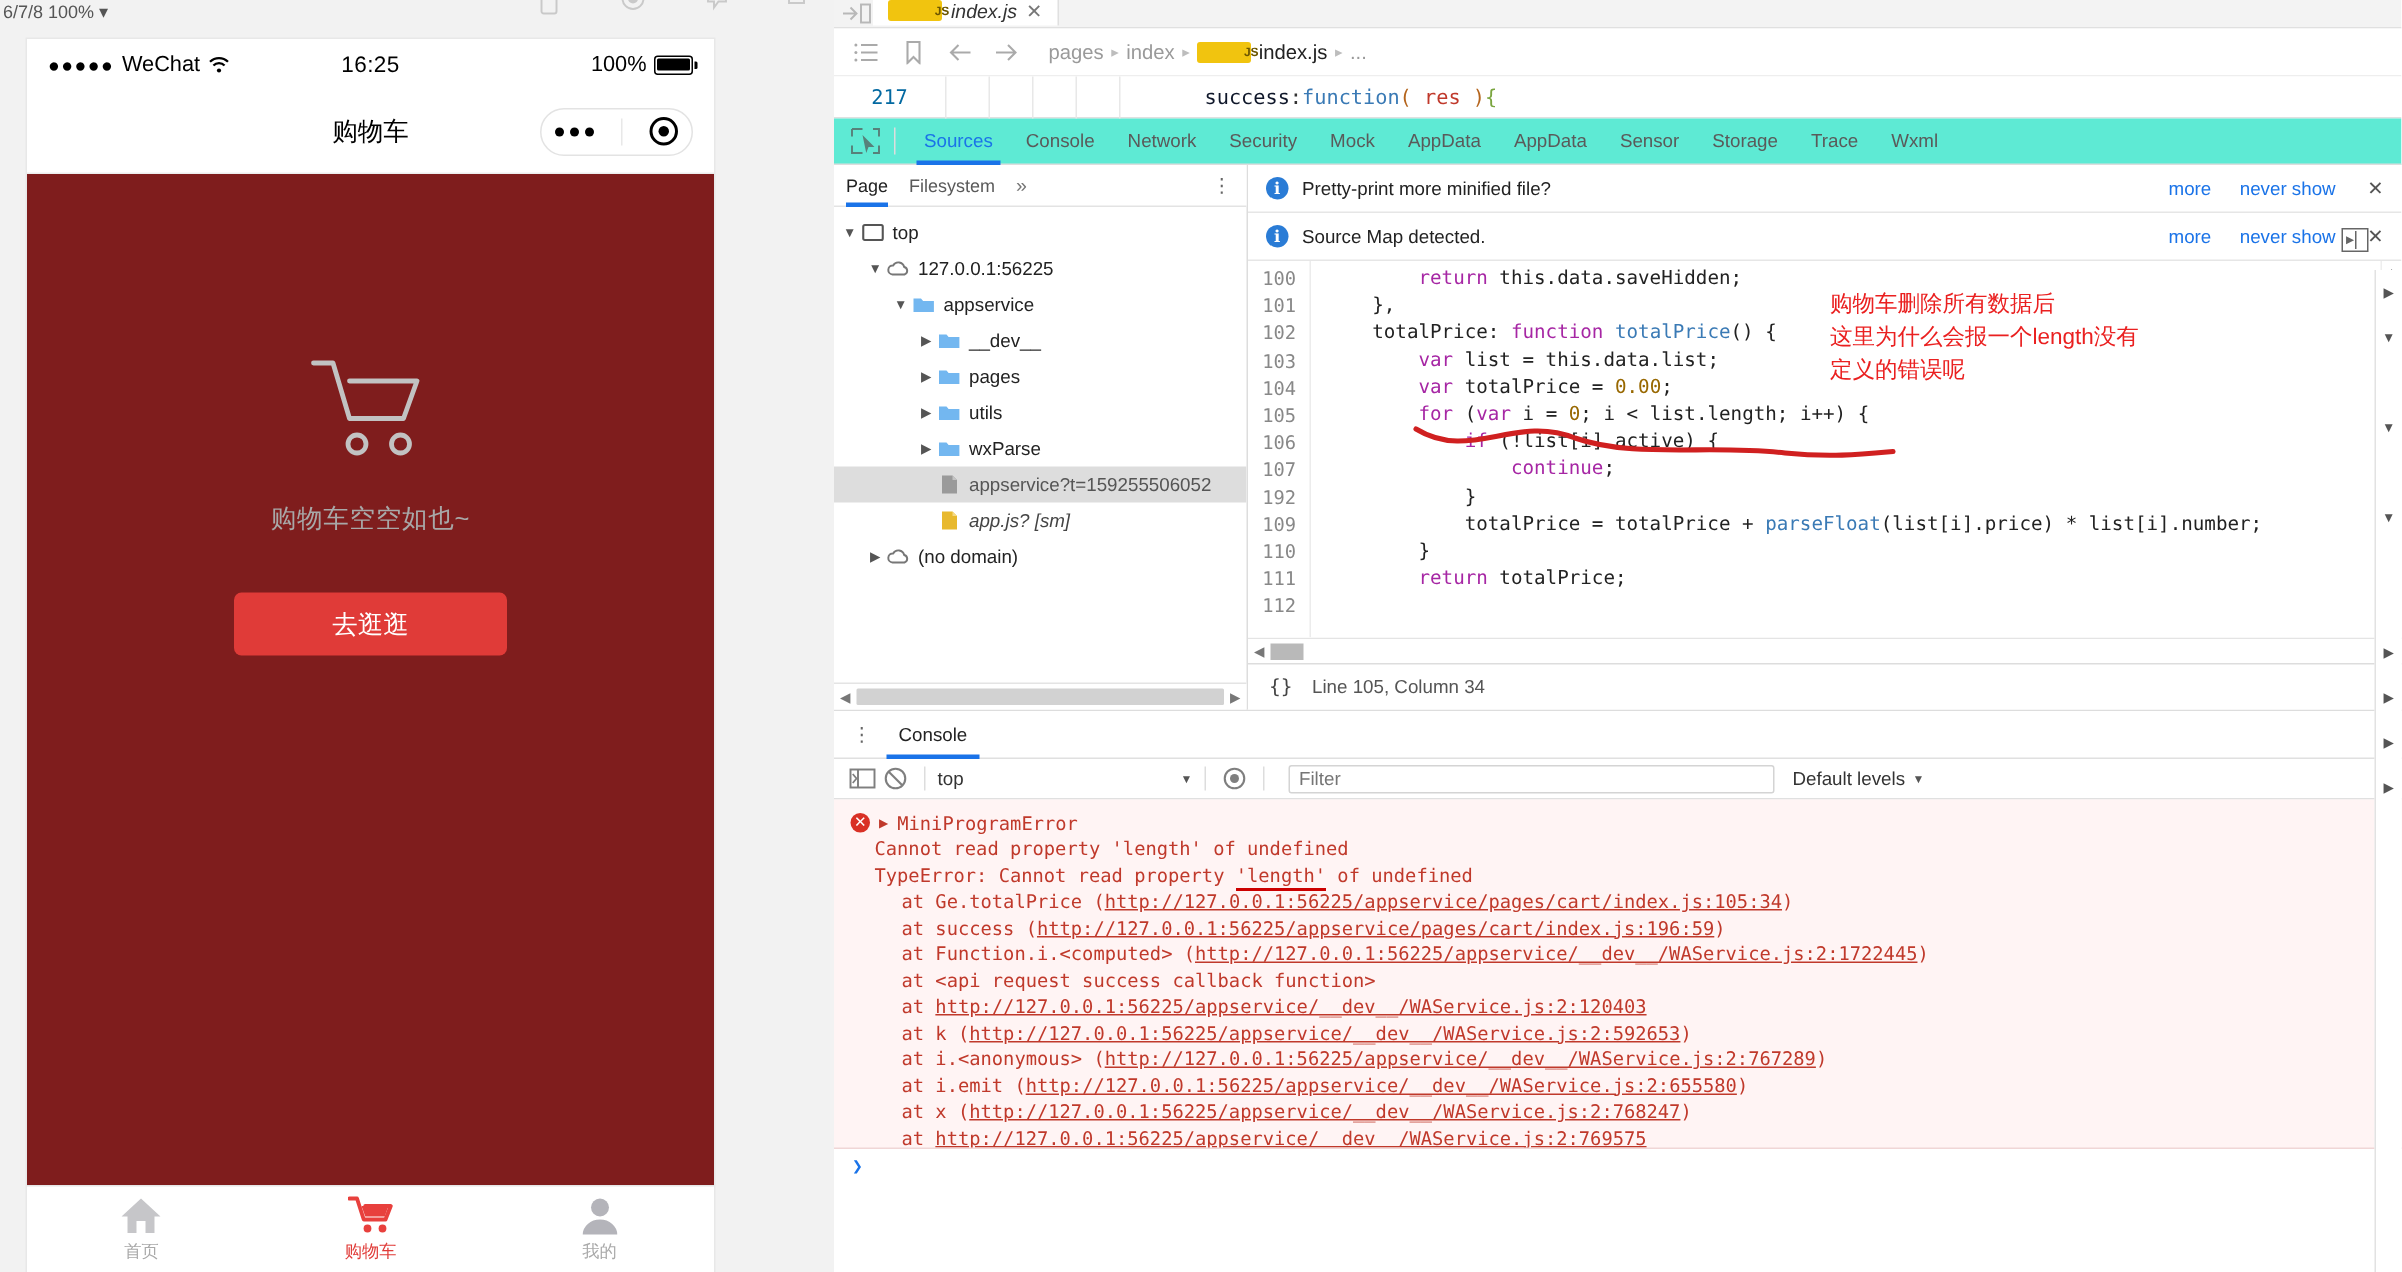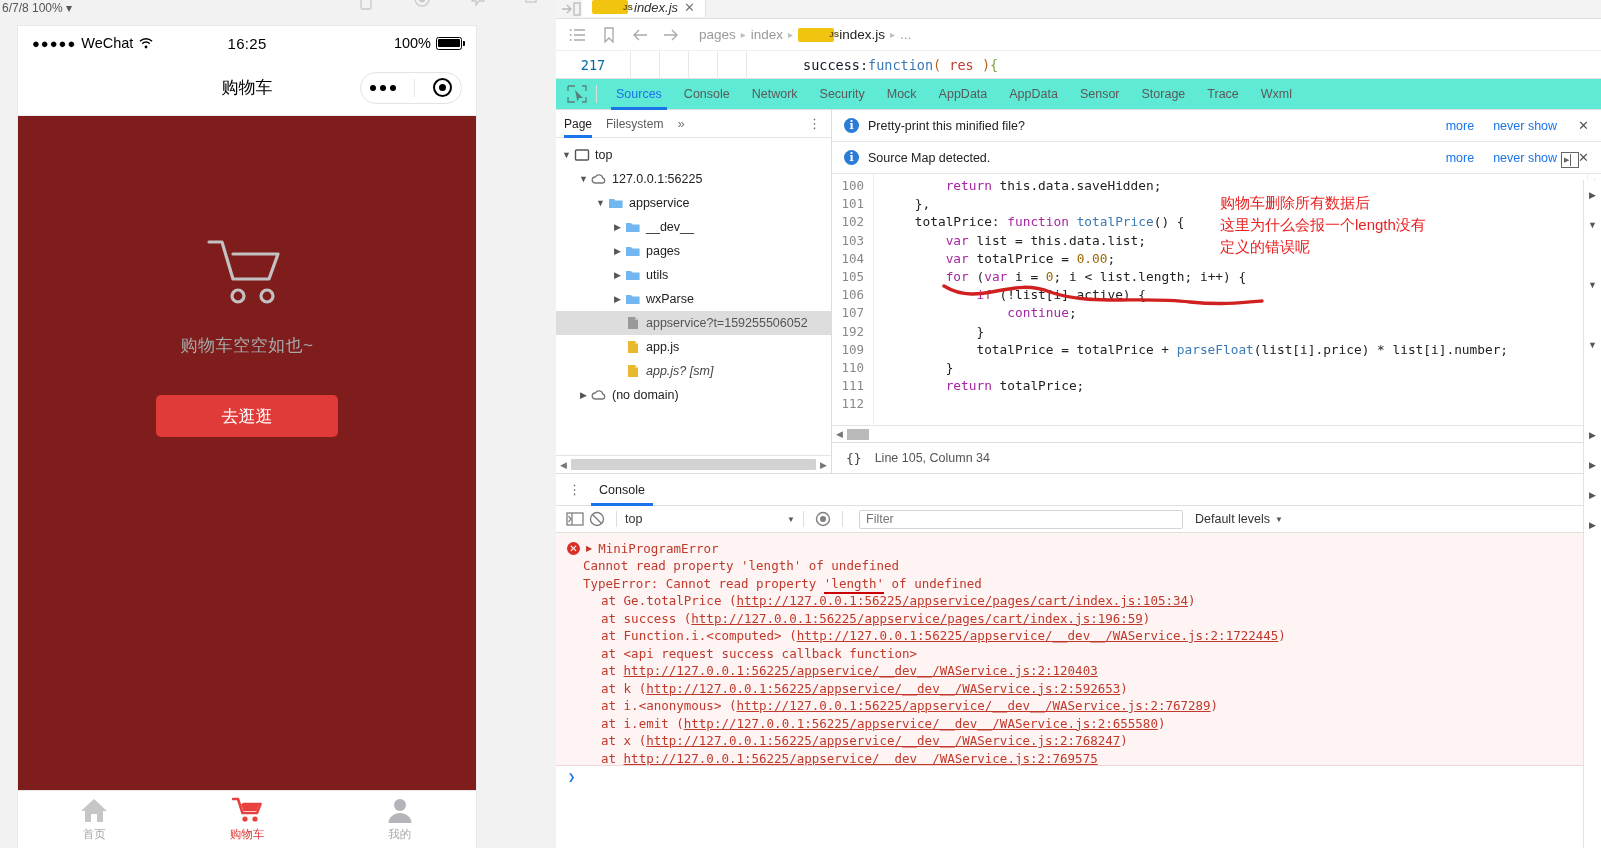"Pretty-print this minified file?" span.info-msg { text: this -> more }
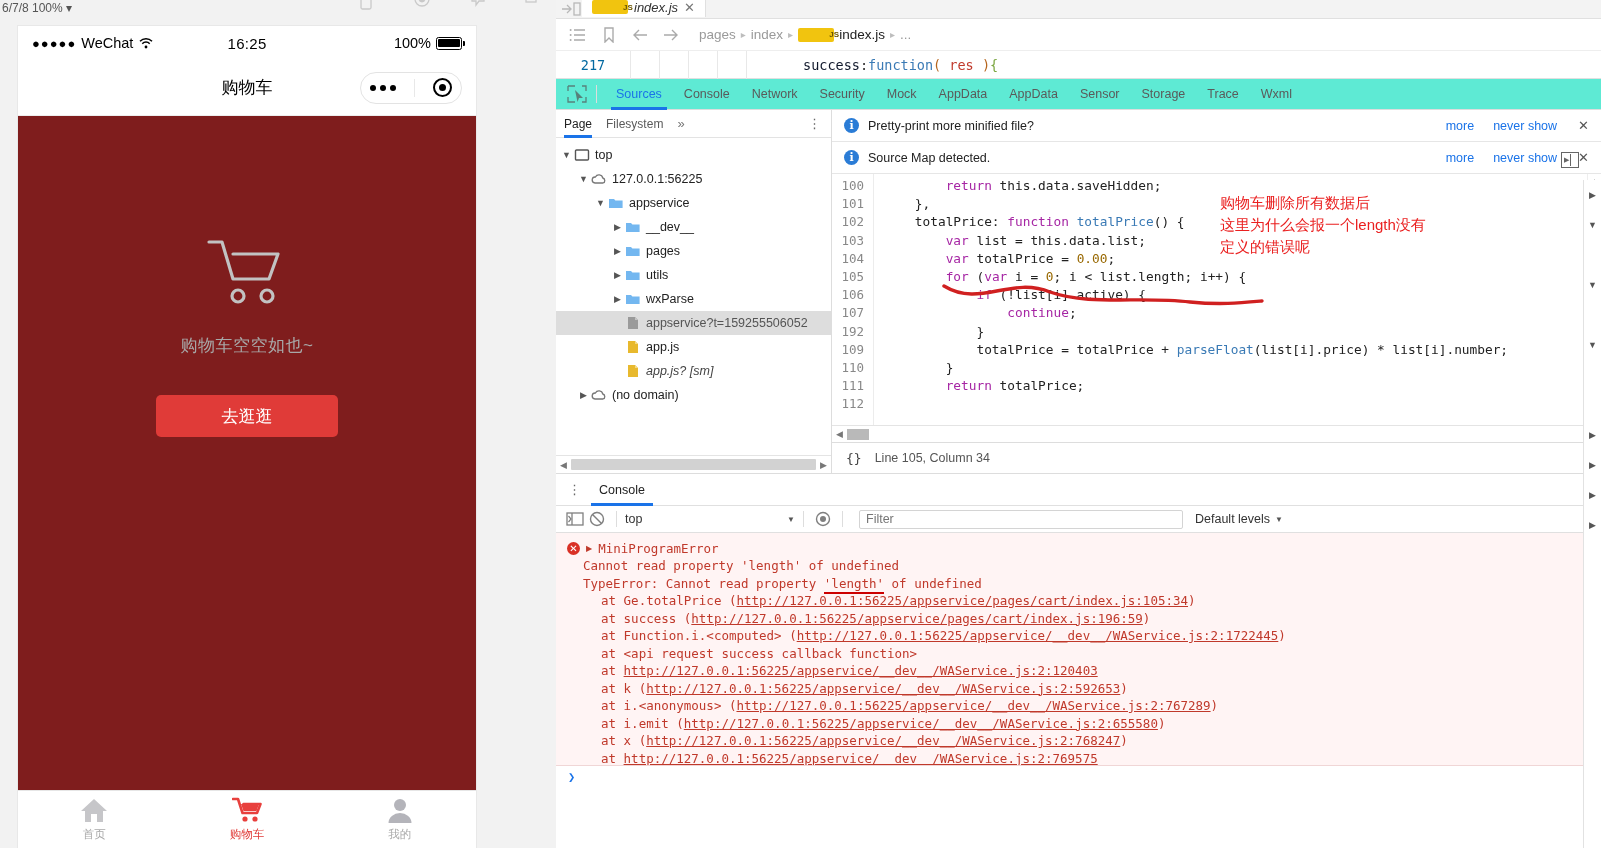"app.js" div.trow { html: <div> <span>▶</span> <span><svg> <path></path> <path></path> </svg></span> <span>app.js</span> </div> -> none }
